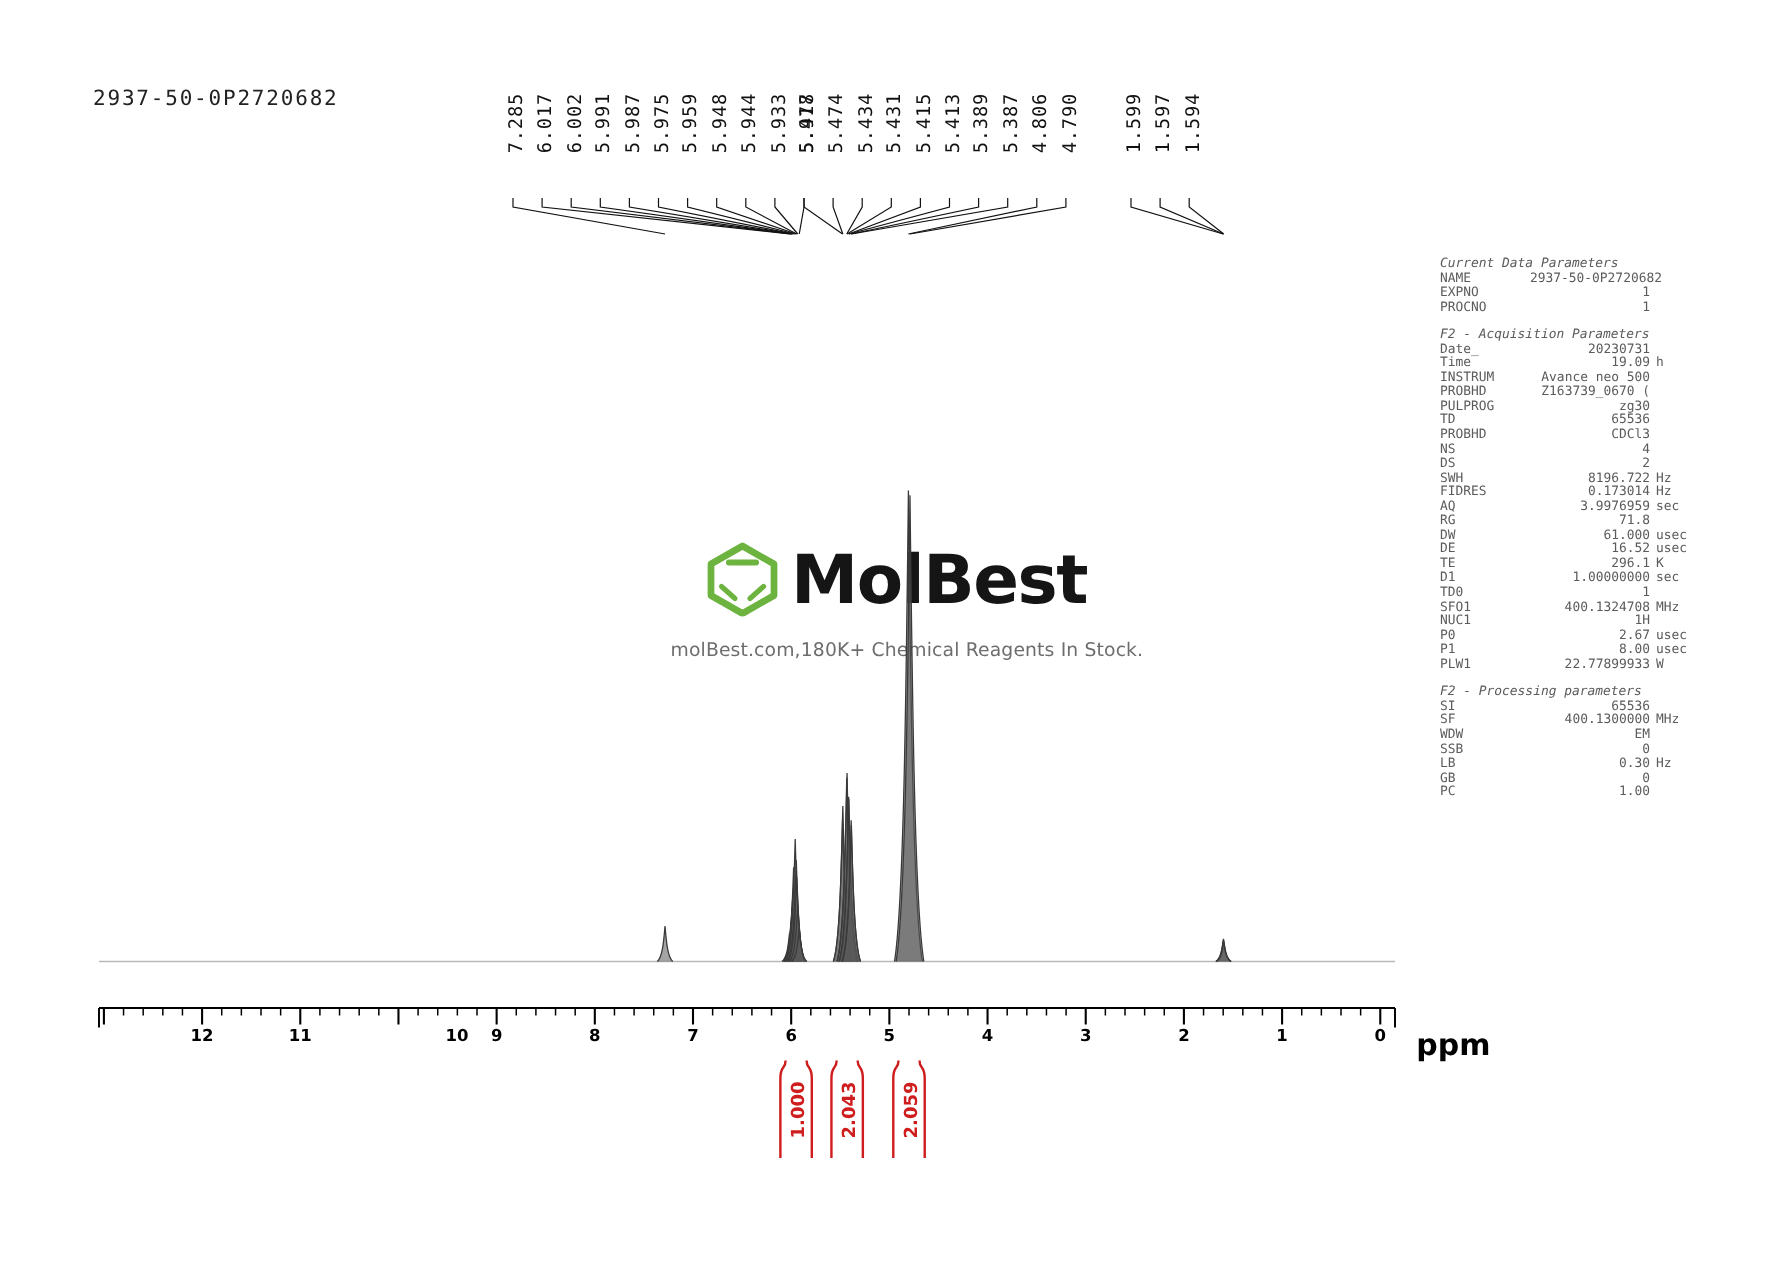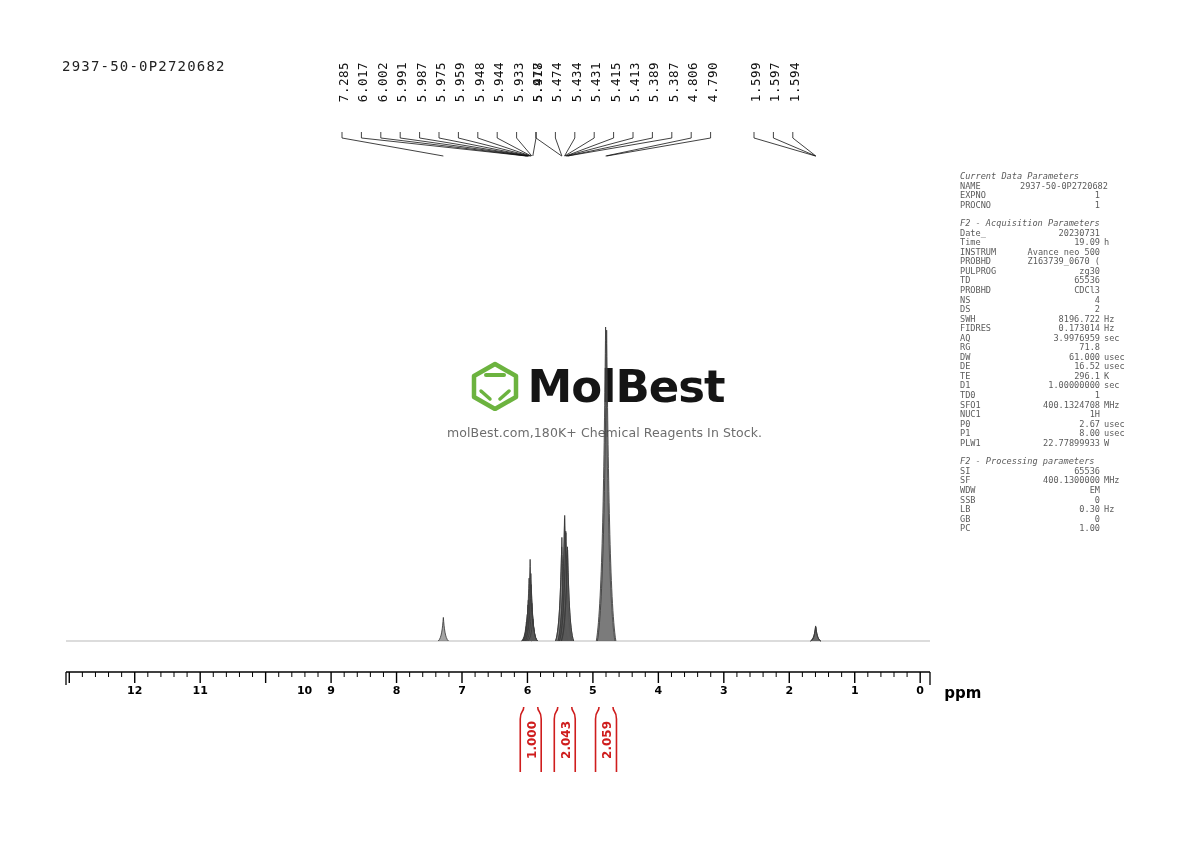"ppm" #axis-unit { font-size: 15px -> 20px }
